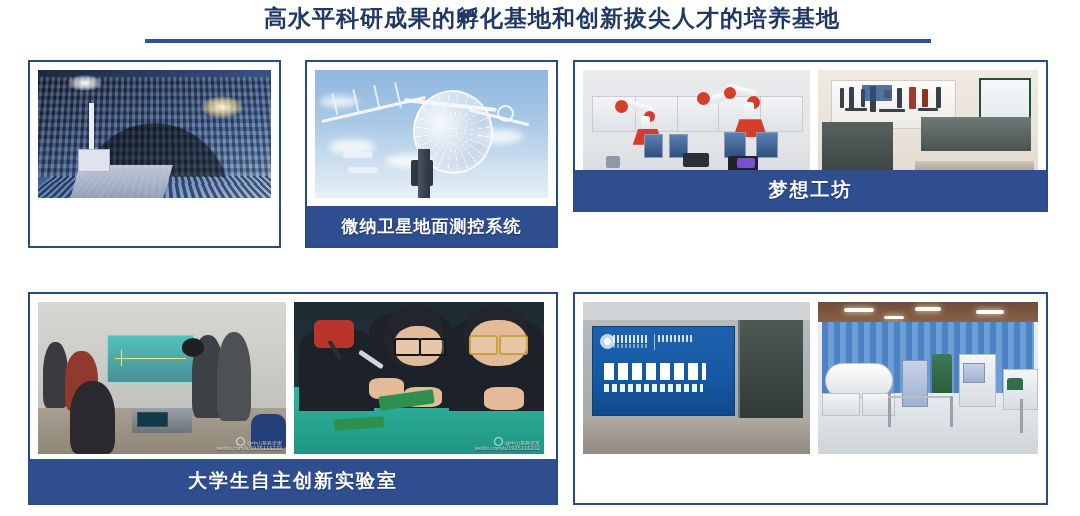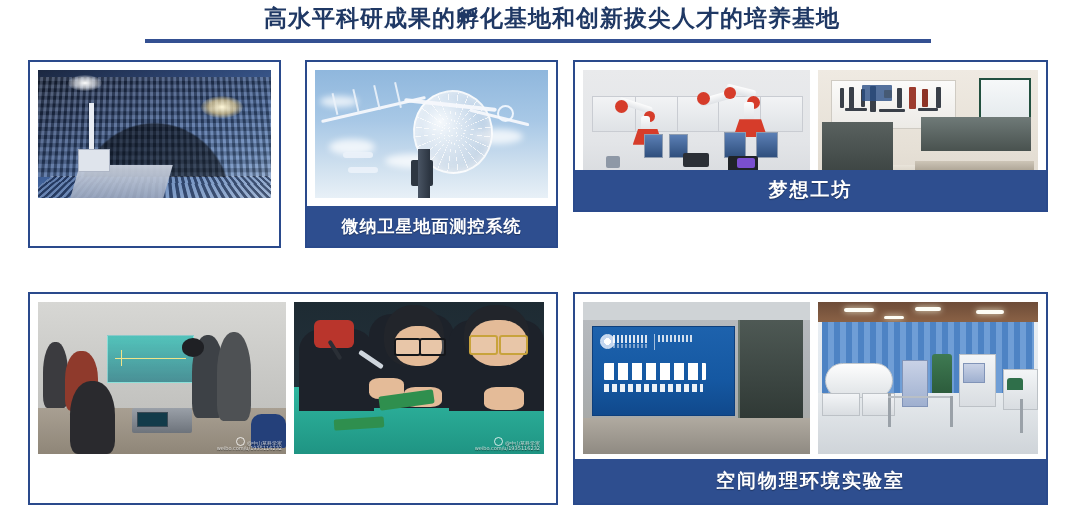"大学生自主创新实验室" div.caption { html: none -> <div>大学生自主创新实验室</div> }
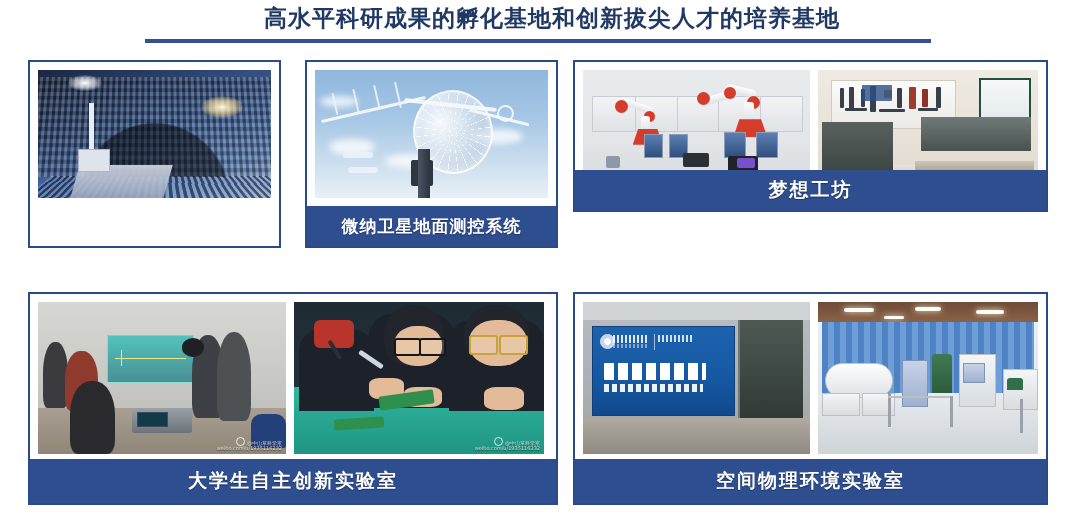"空间物理环境实验室" div.caption { html: <div>空间物理环境实验室</div> -> none }
